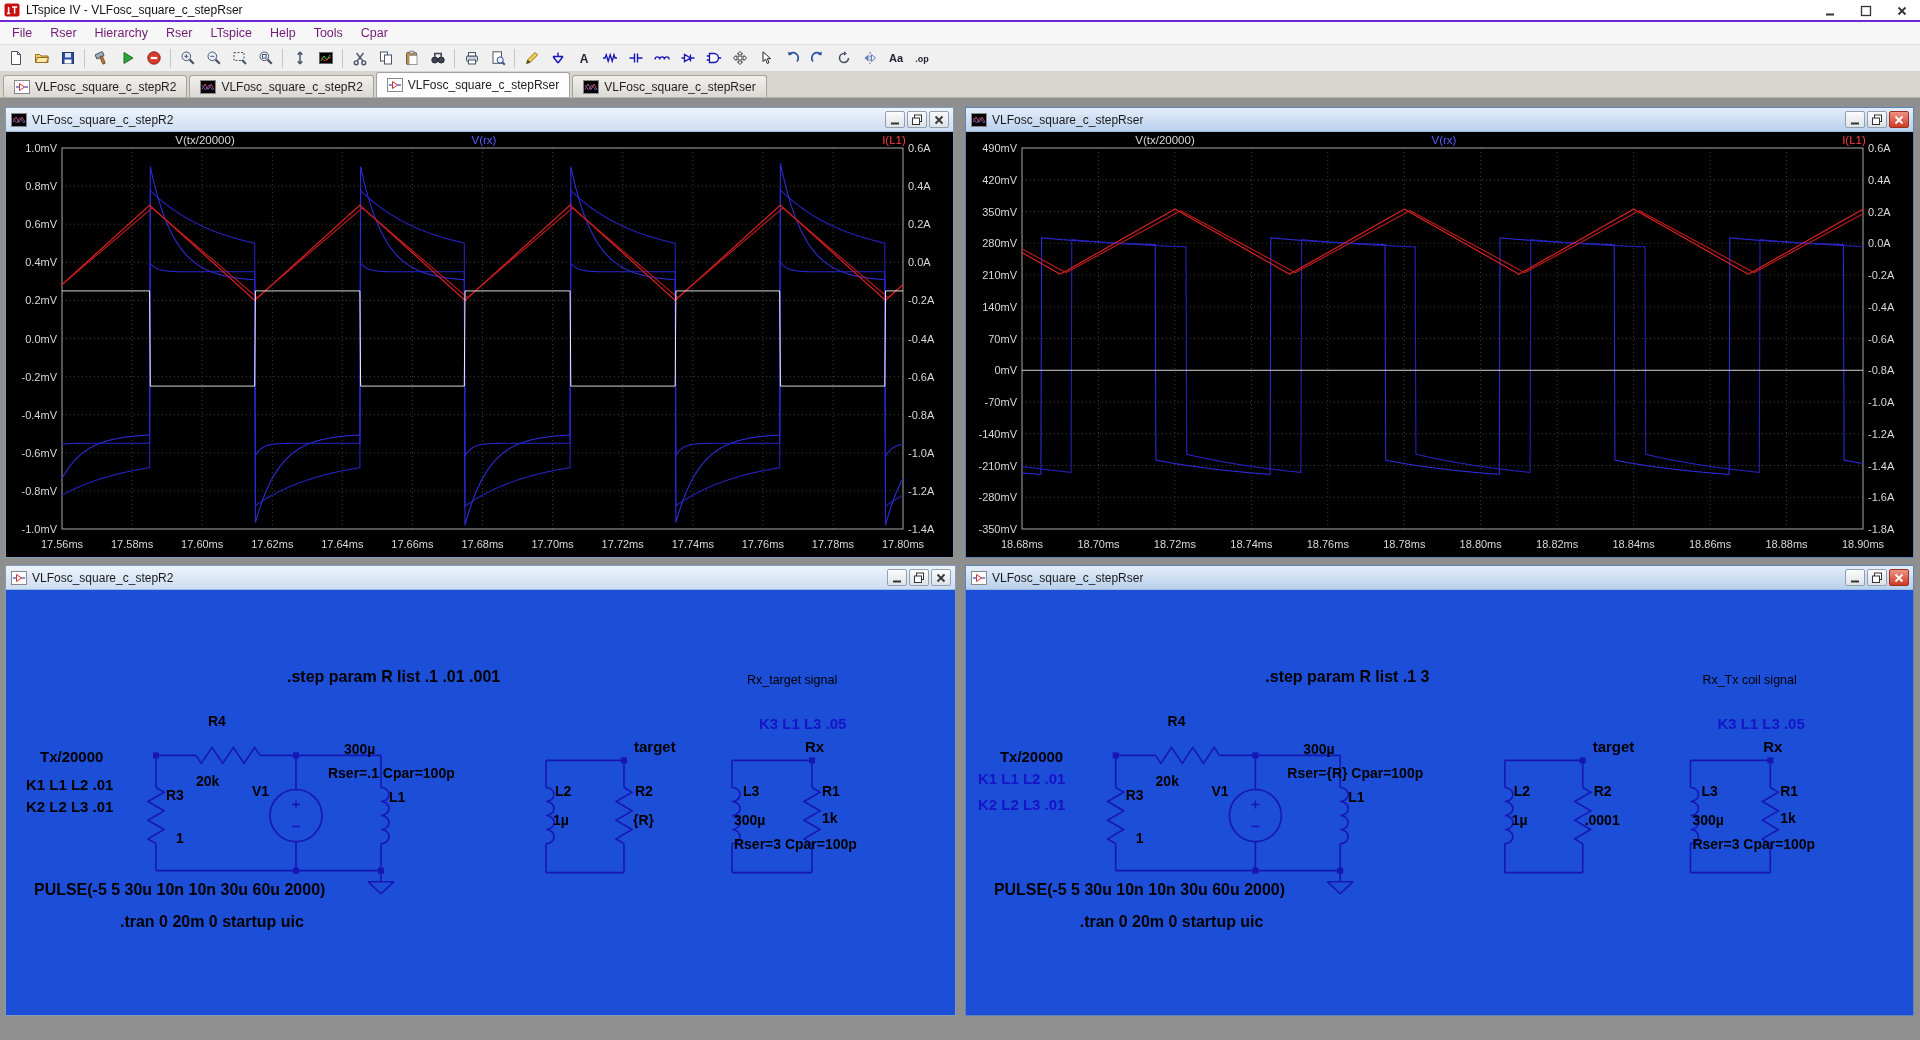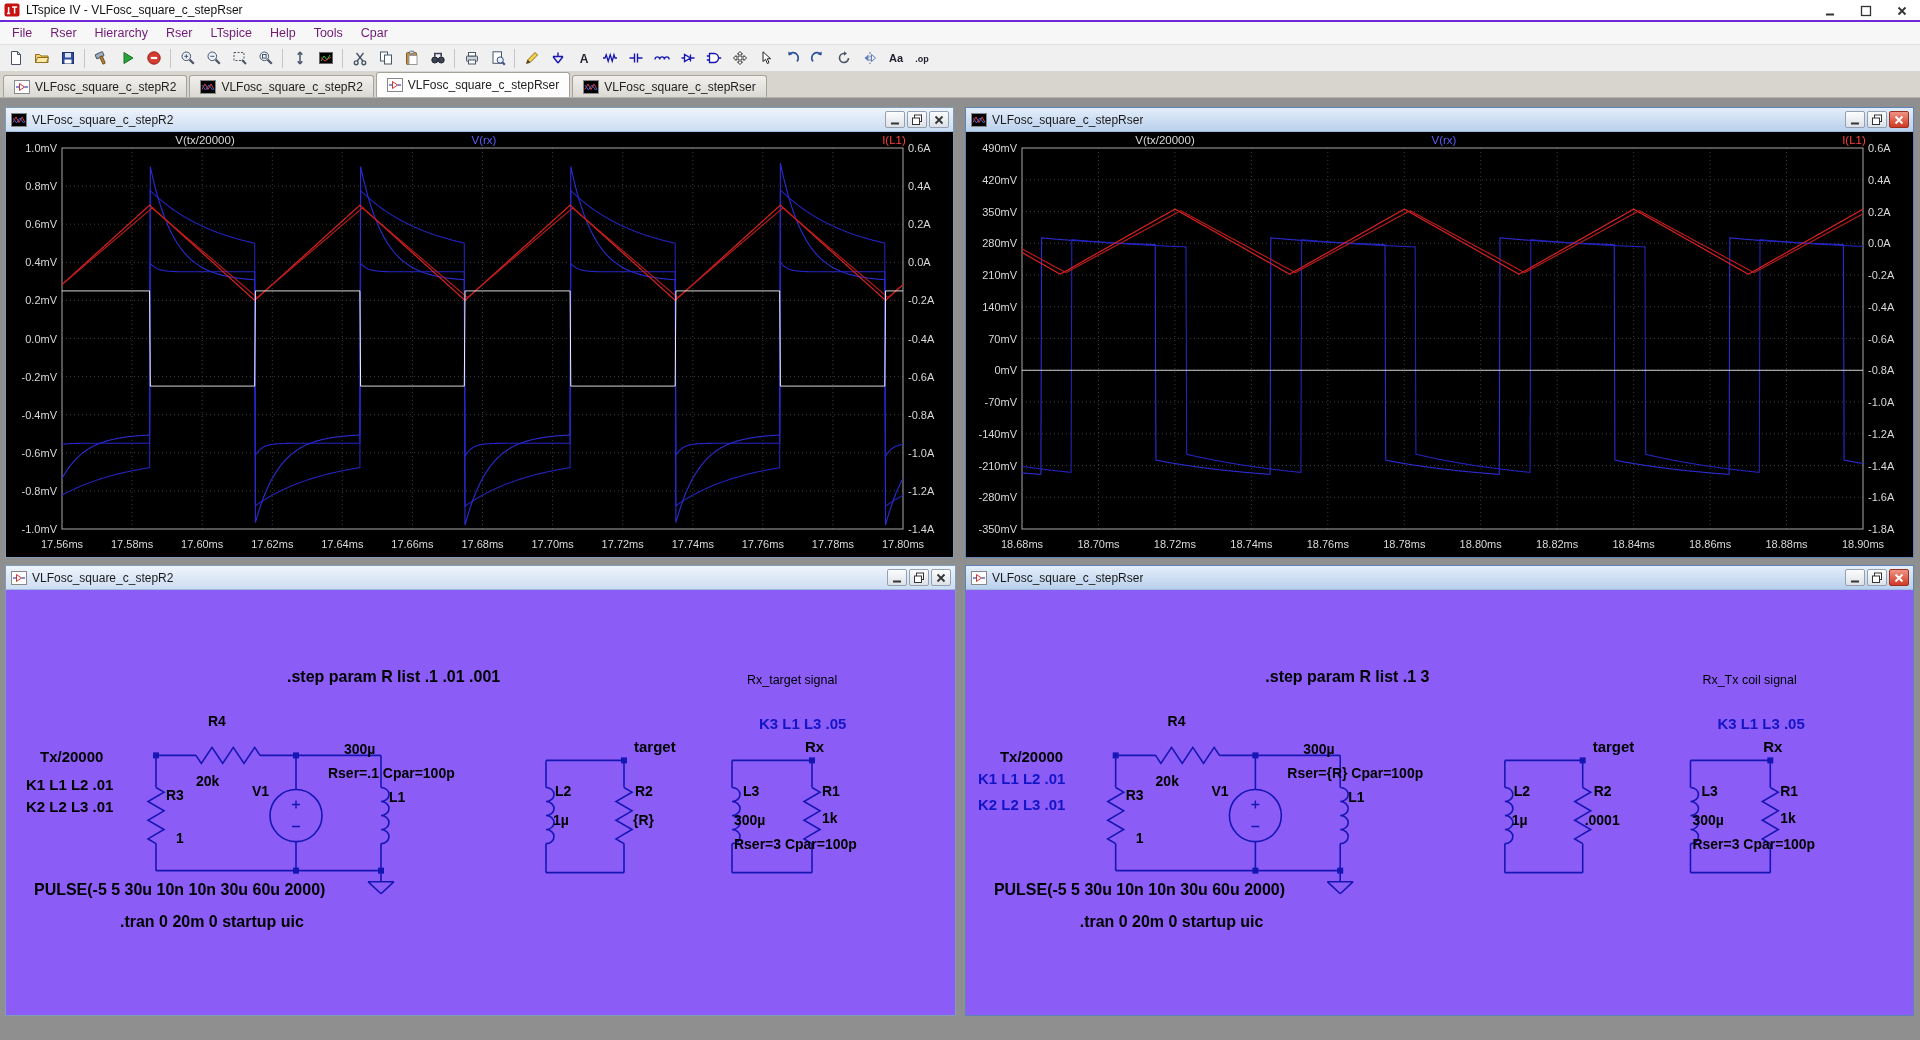".step param R list .1" .schem { background: #8b5cf6 -> #1d4ed8 }
